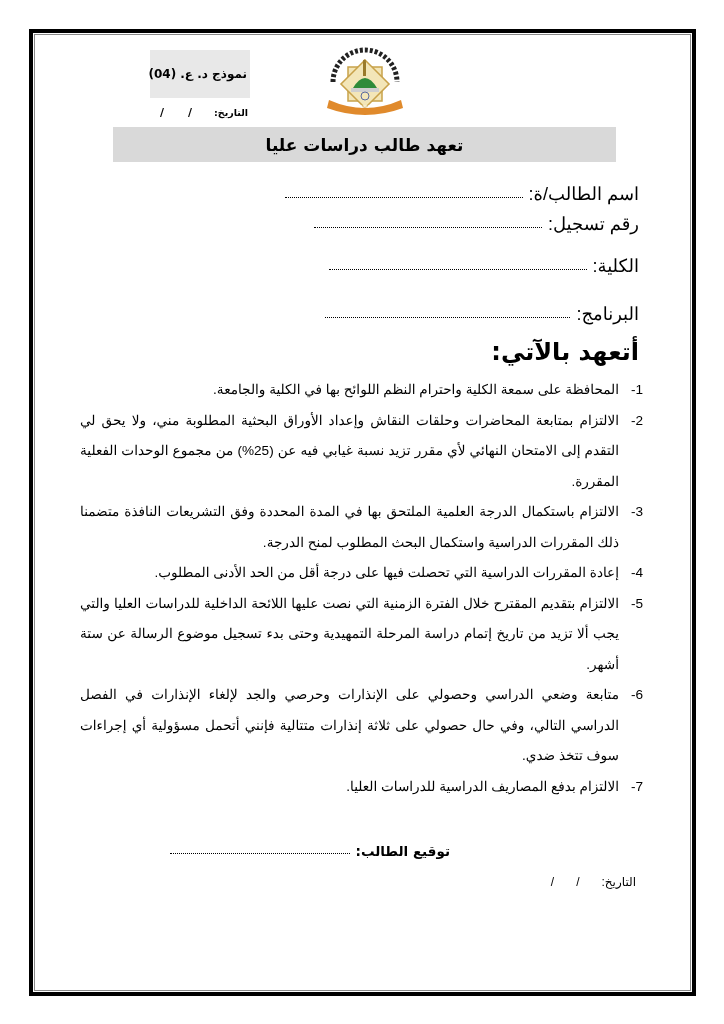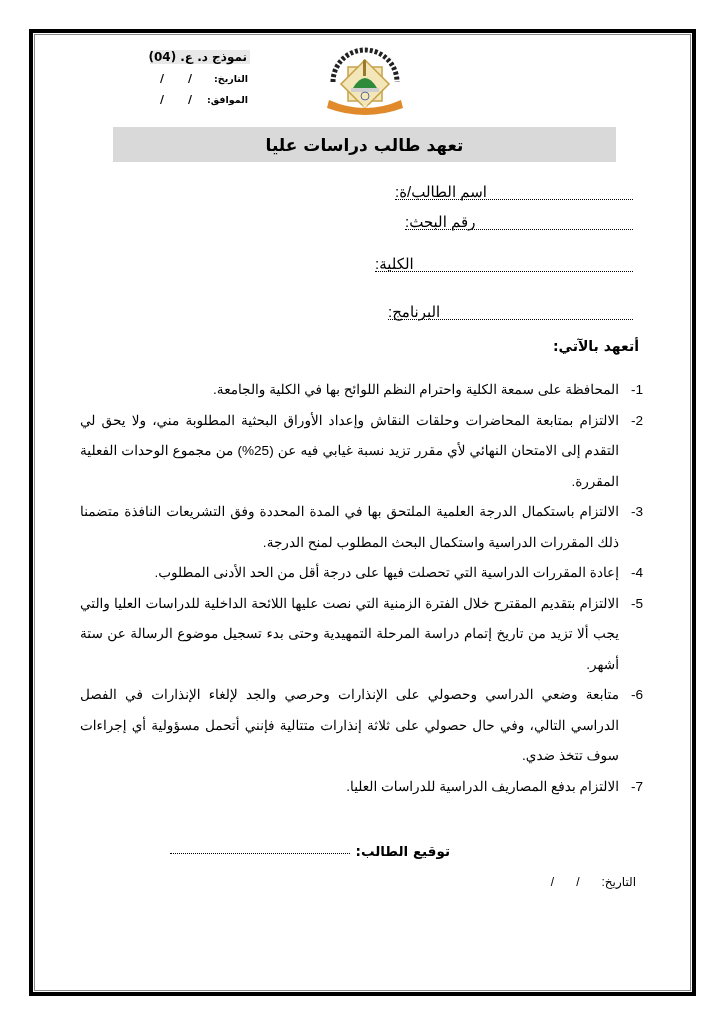"نموذج د. ع. (04)" .form-code { padding: 0 3px -> 17px 3px }
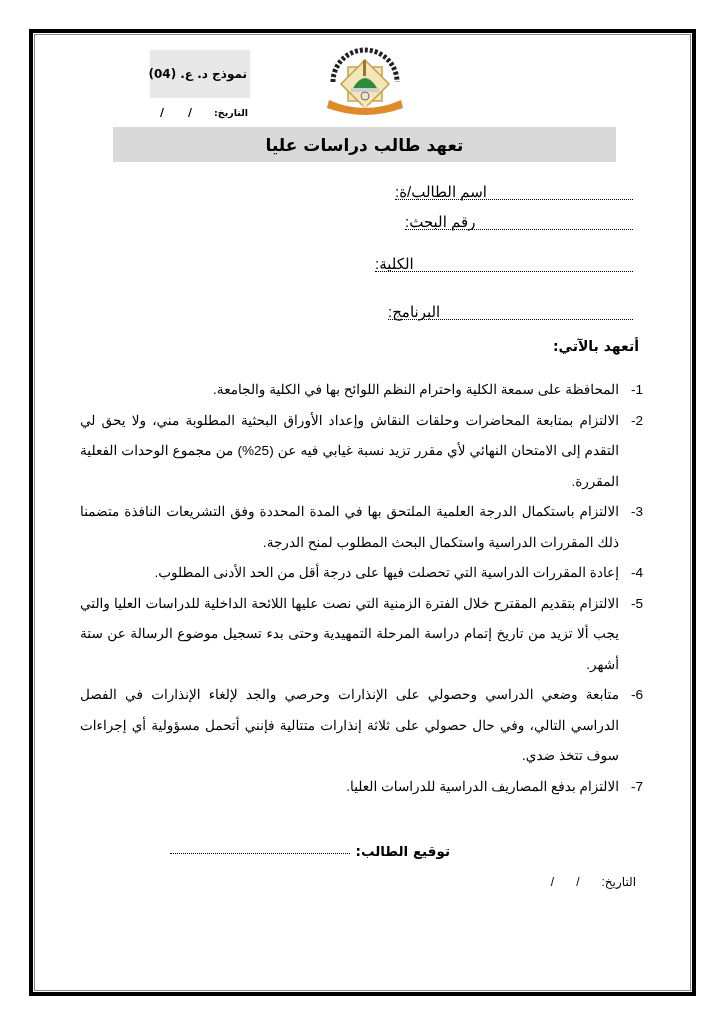"اسم الطالب/ة:" .field { flex-direction: column -> none; font-size: 15px -> 18px }
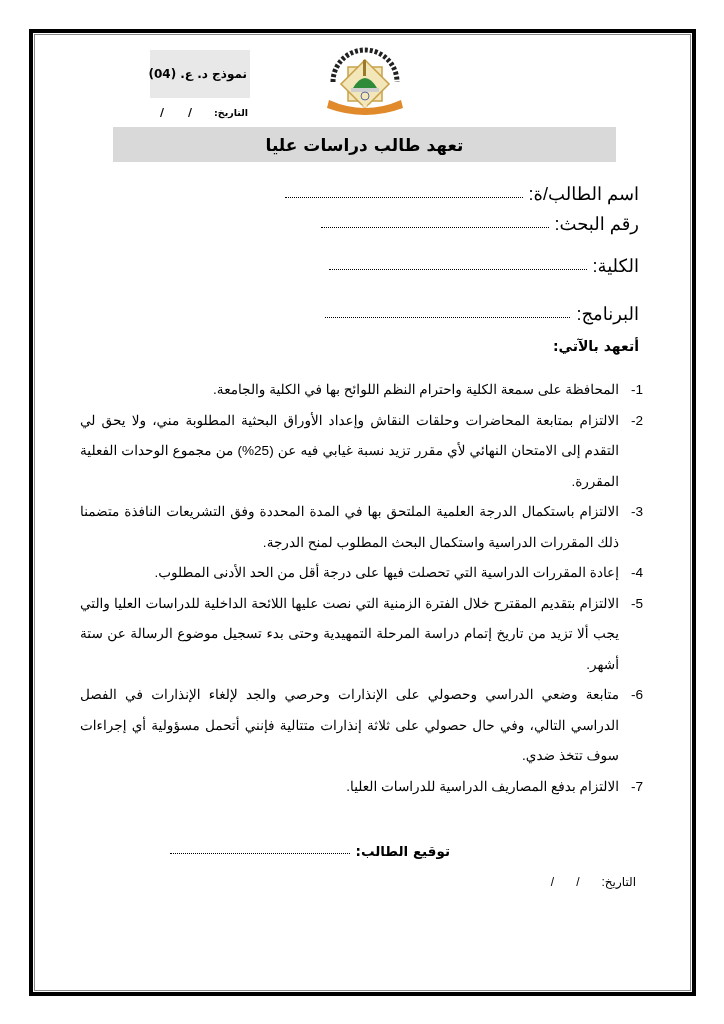"رقم البحث:" span.label { text: البحث -> تسجيل }
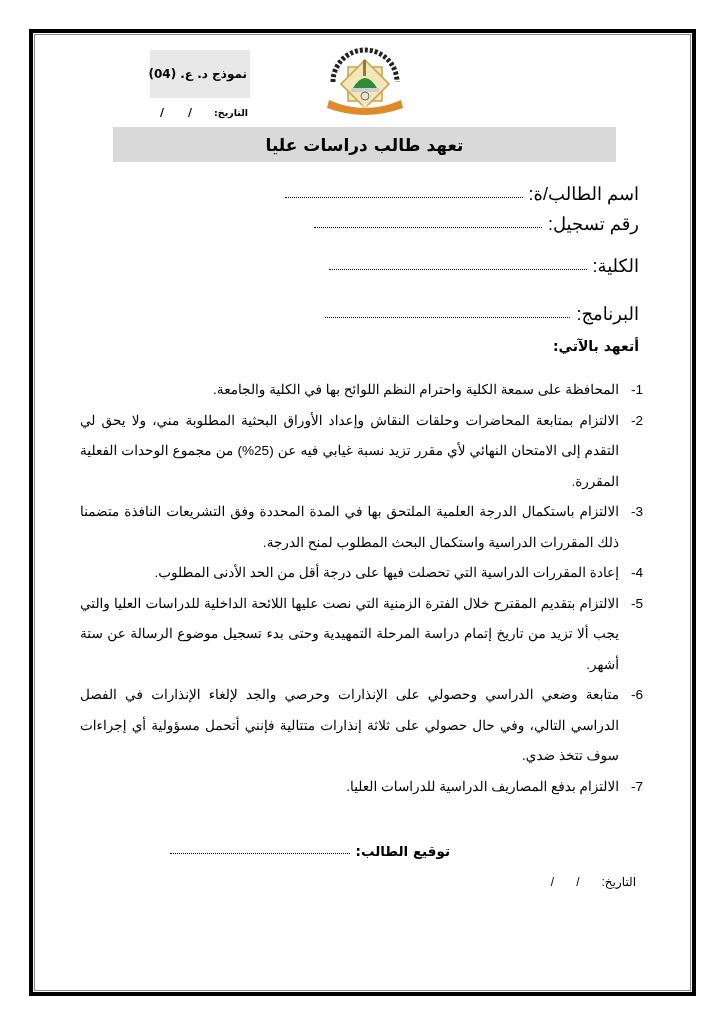"أتعهد بالآتي:" .section-heading { font-size: 14px -> 24px }
